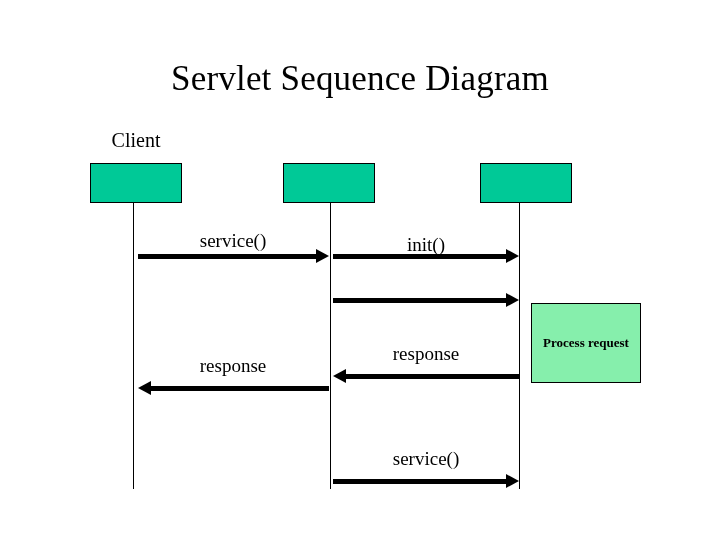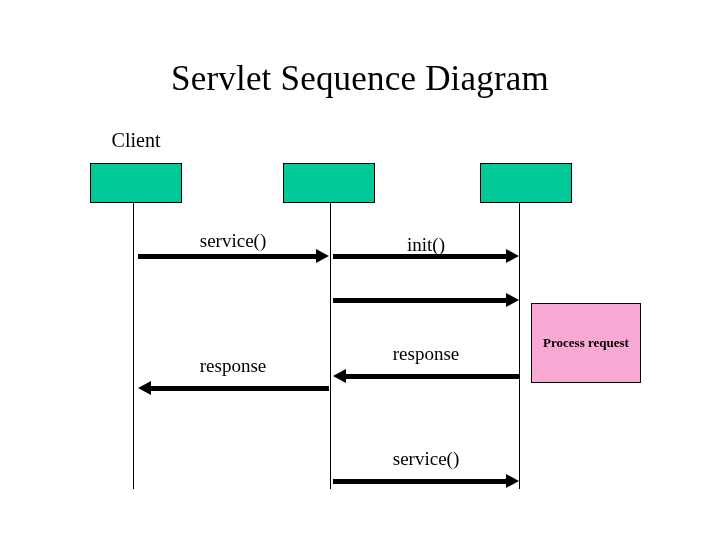"Process request" .note-box { background: #f9a8d4 -> #86efac }
